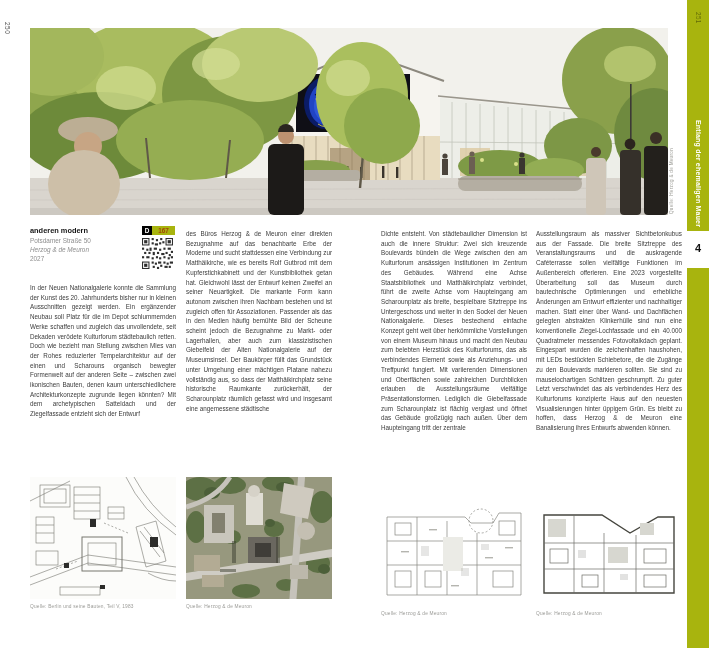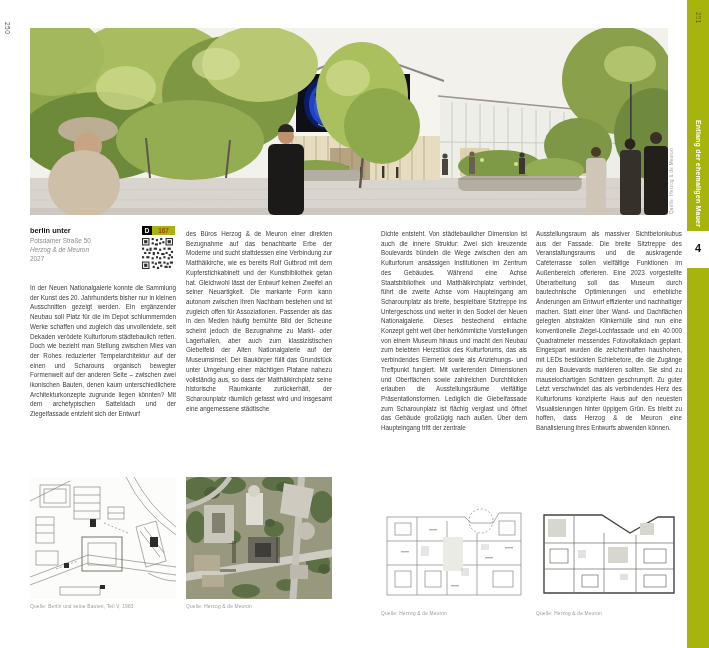"berlin unter" div.art-title { text: berlin unter -> anderen modern }
